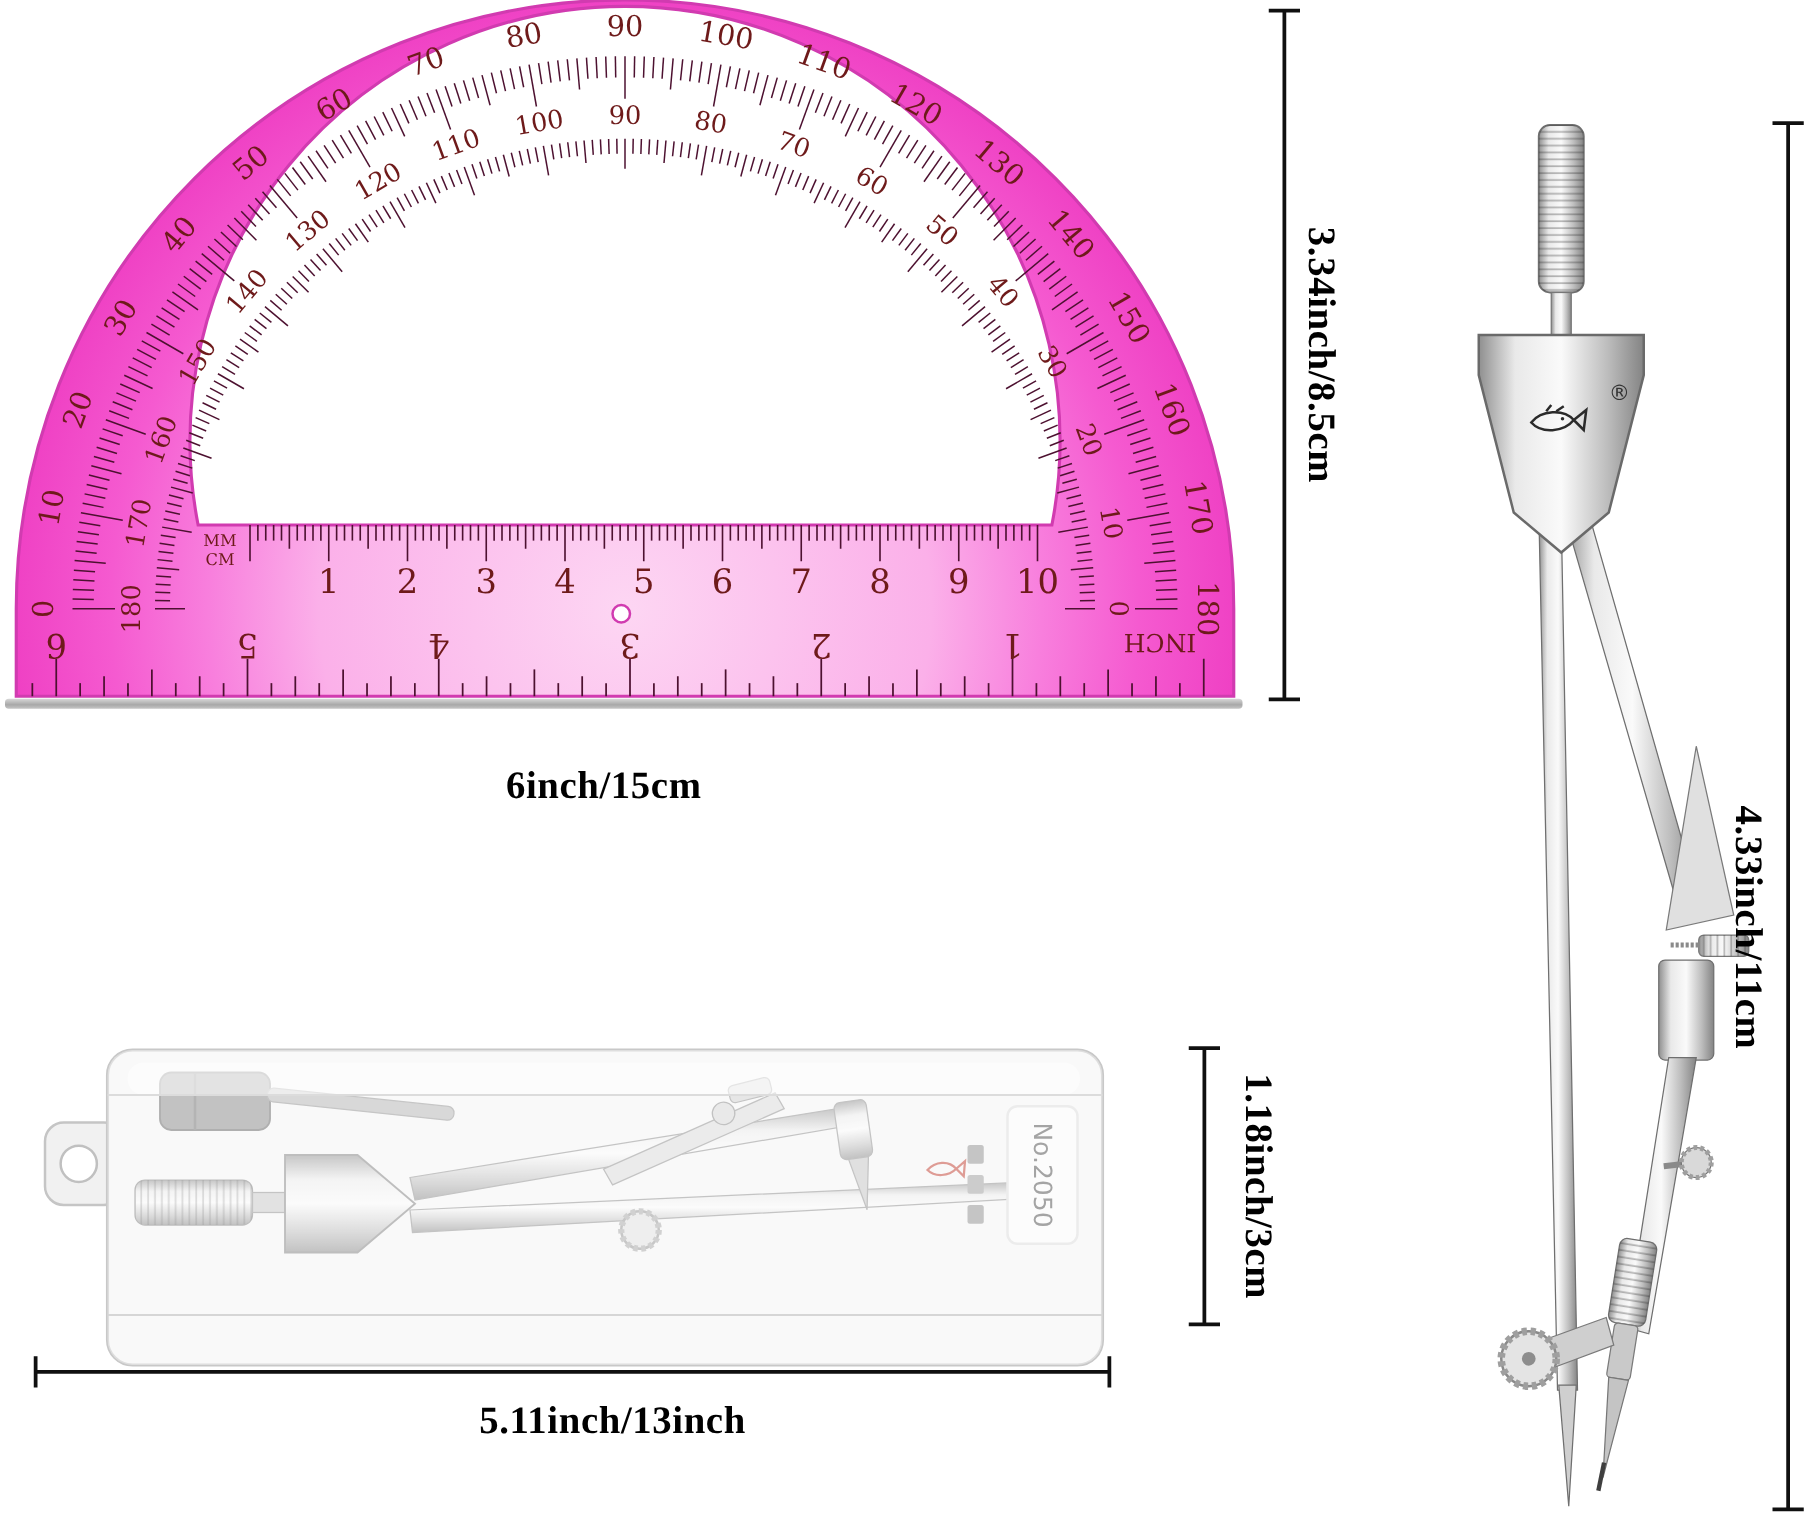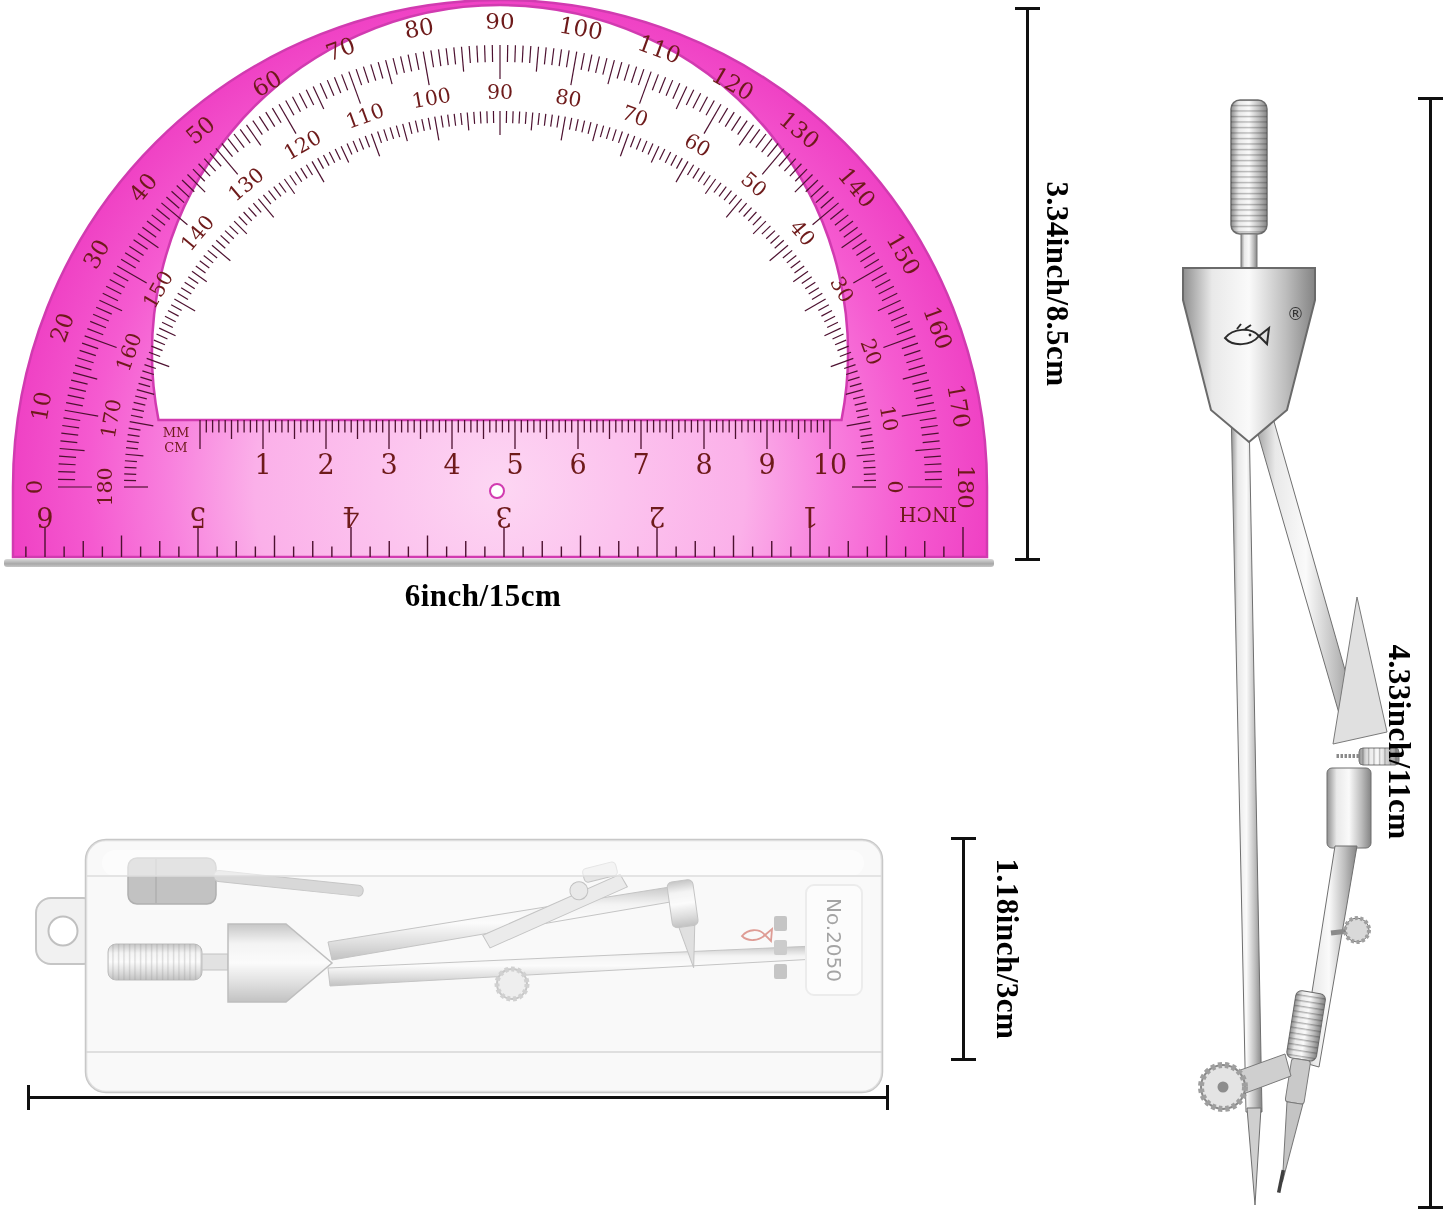"6inch/15cm" div.dim-label { top: 578px -> 610px }
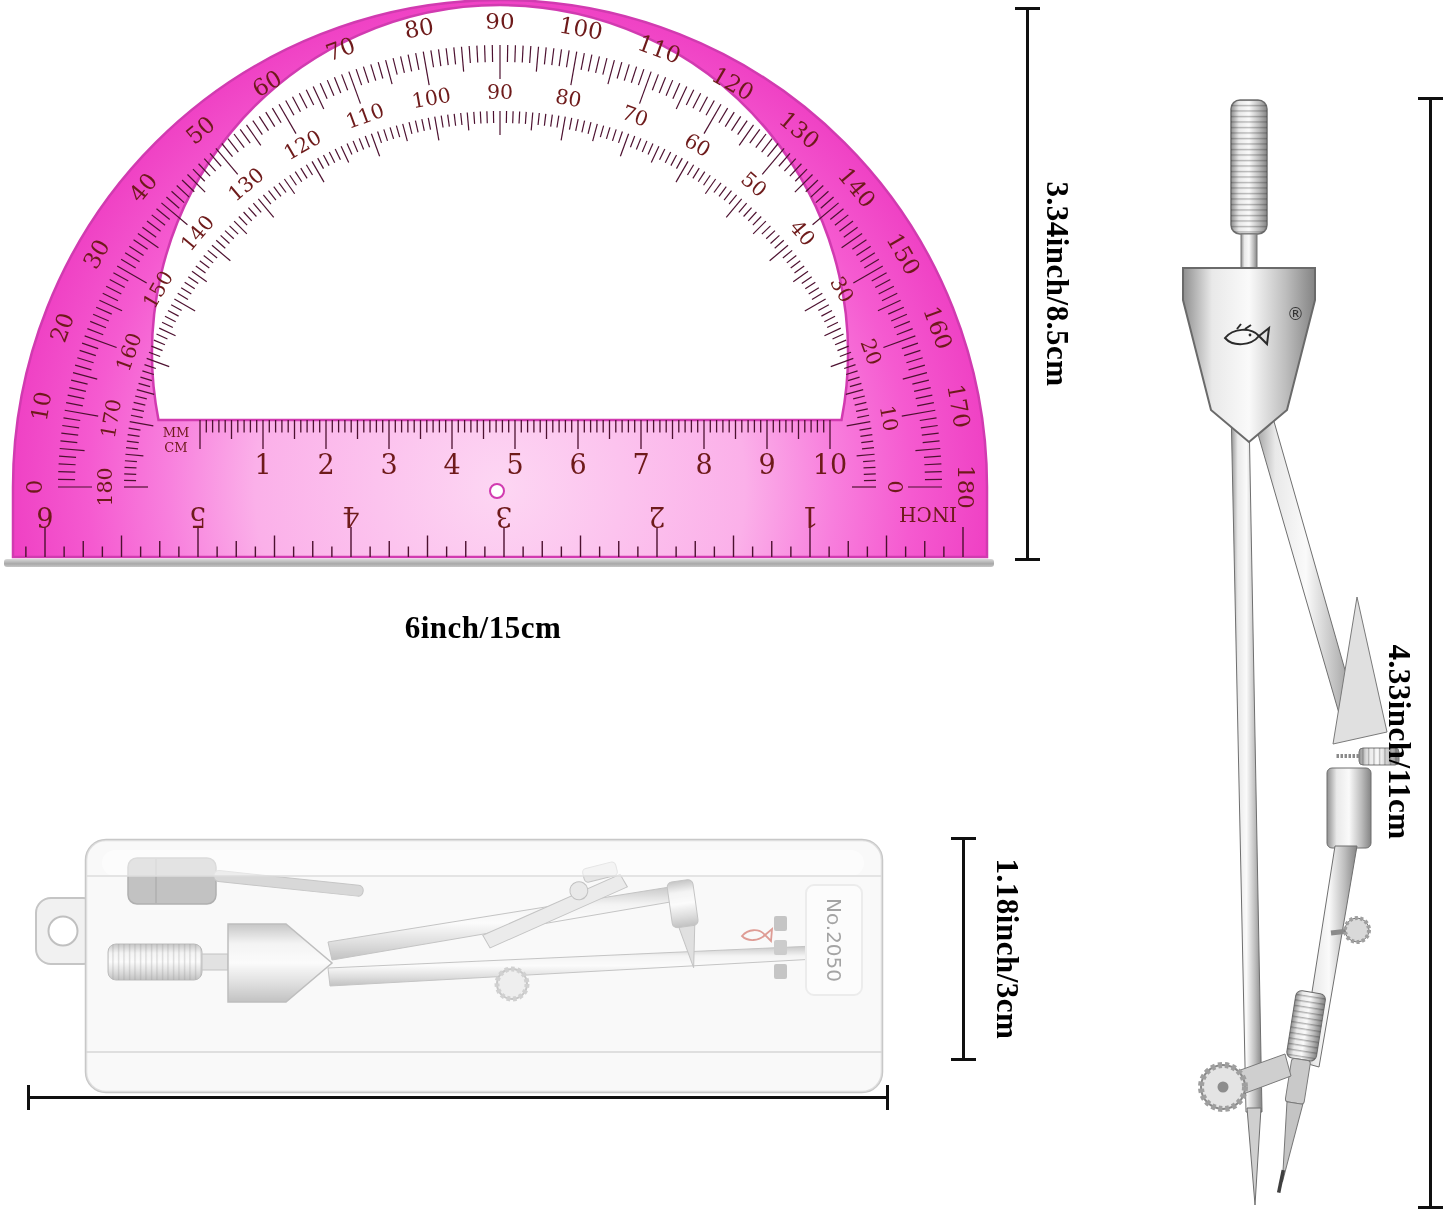"5.11inch/13inch" div.dim-label { html: none -> <div>5.11inch/13inch</div> }
